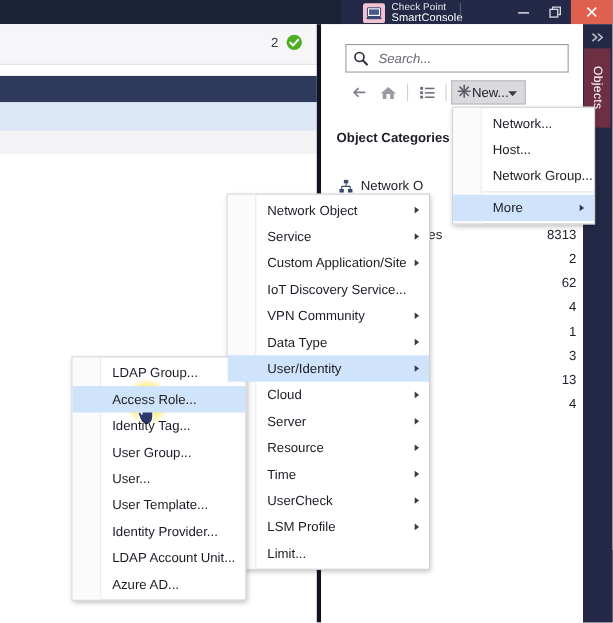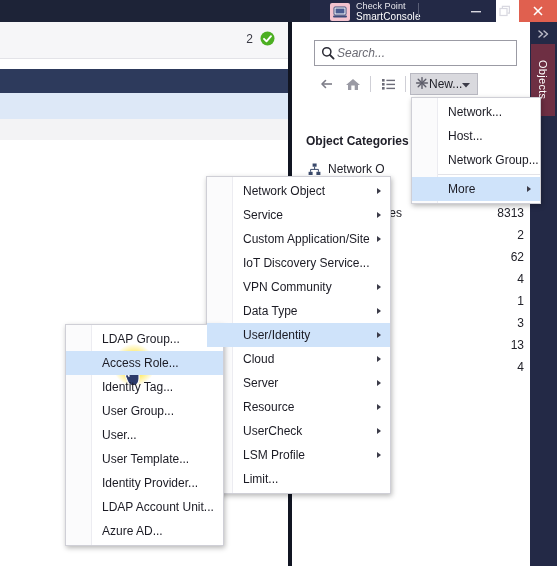"Check Point" #titlebar { width: 496px -> 557px }
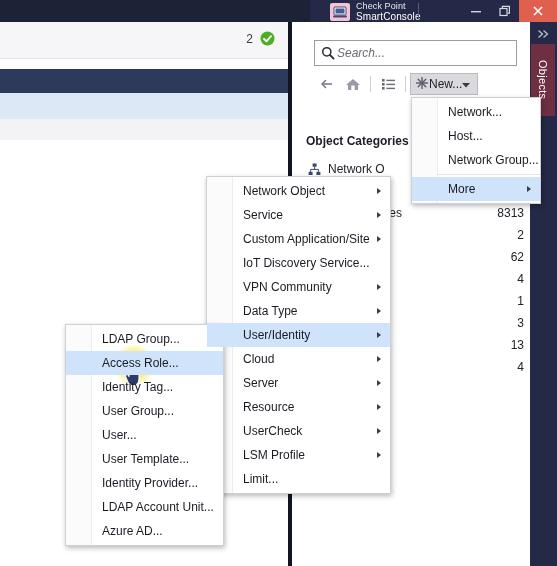"Search..." #search-input { margin-left: none -> 7px }
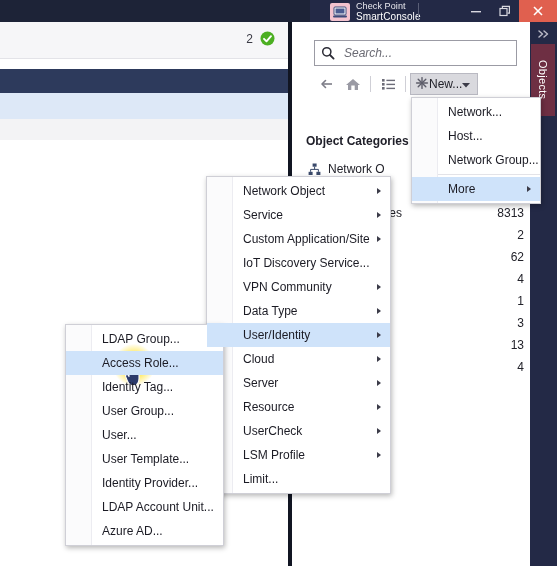"Object Categories" #obj-cat-title { top: 112px -> 96px }
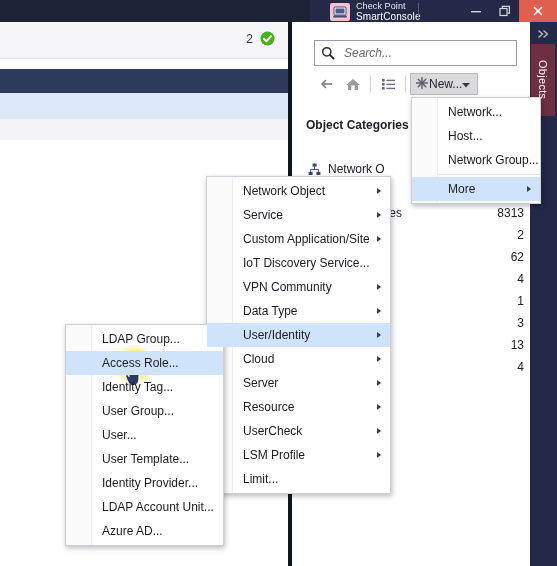"Time" div.mi { html: none -> <div> <span>Time</span> <span></span> </div> }
